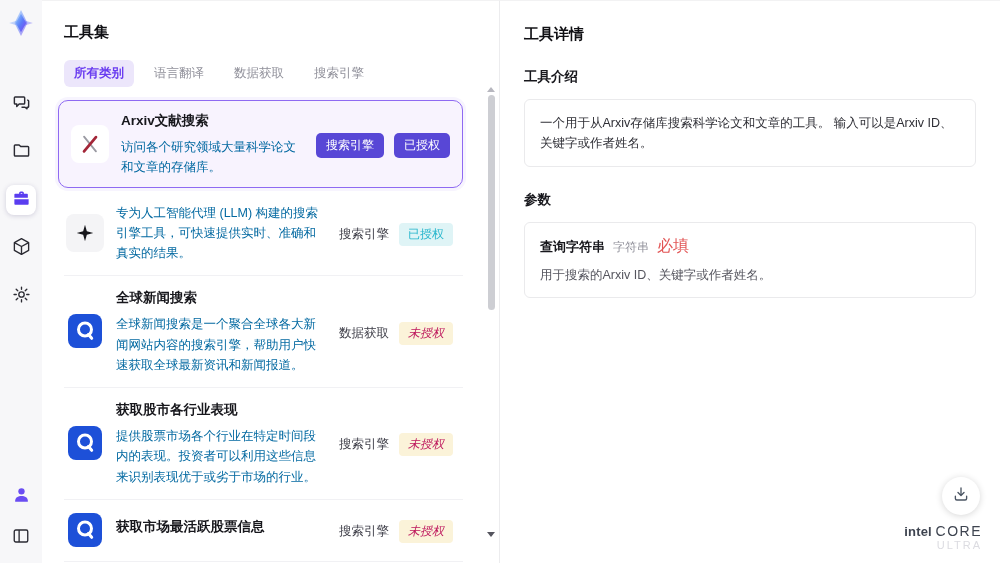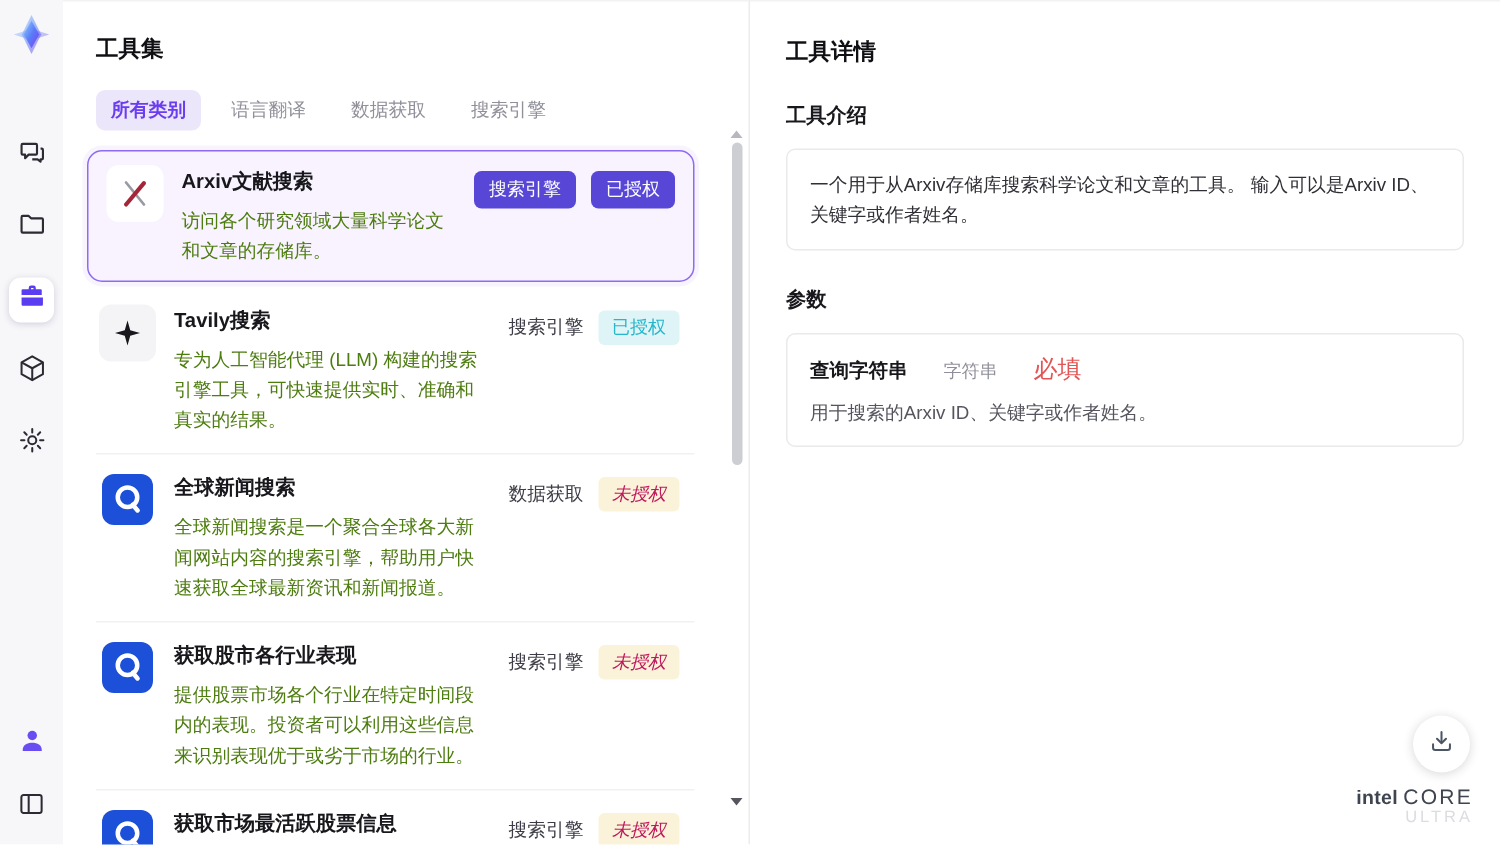"Arxiv文献搜索" .card { align-items: none -> center }
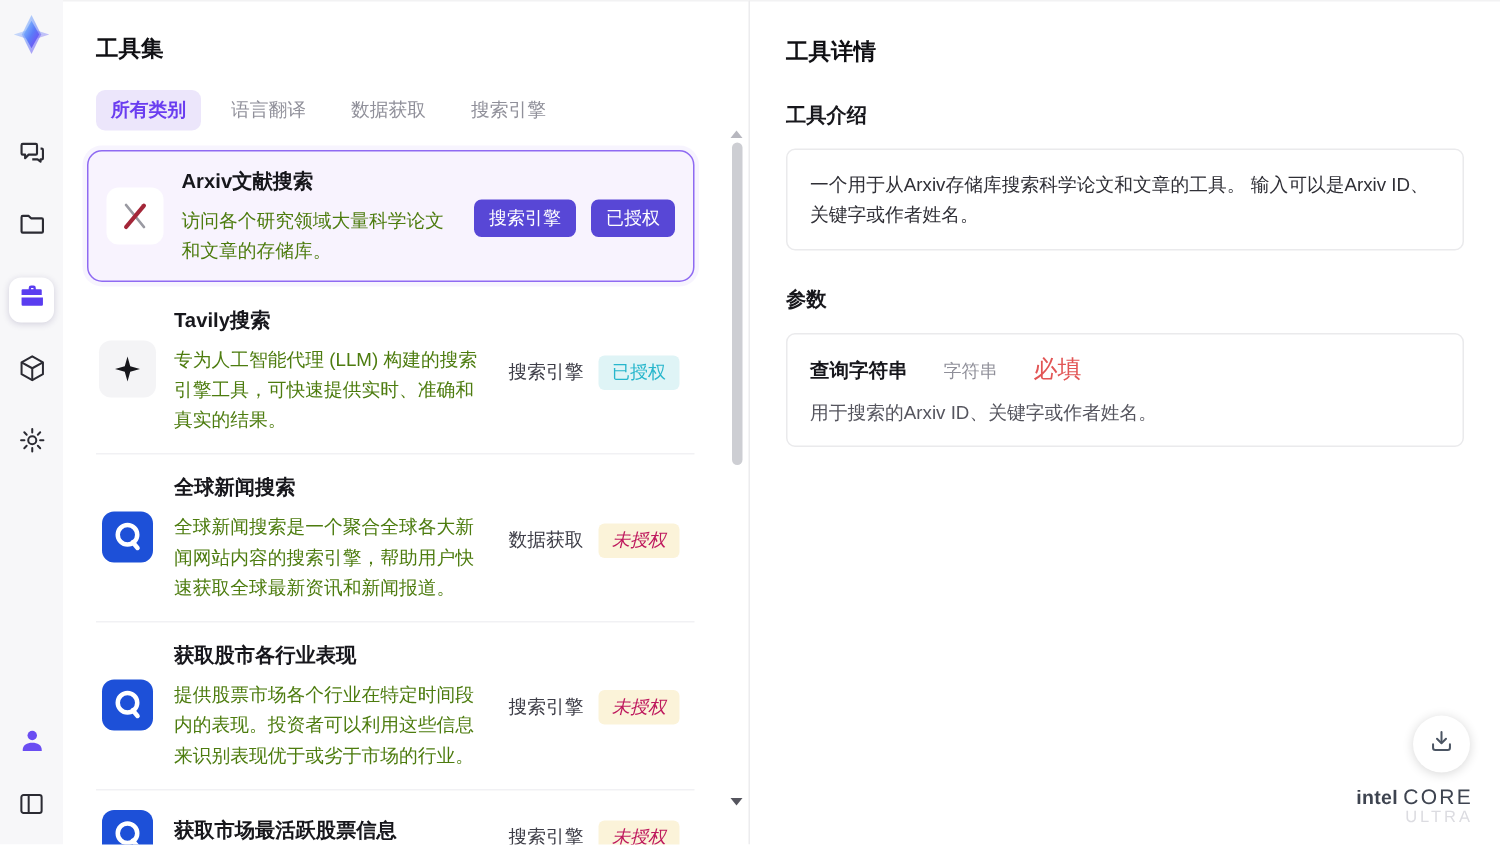"访问各个研究领域大量科学论文和文章的存储库。" .card-desc { color: #4d7c0f -> #0369a1 }
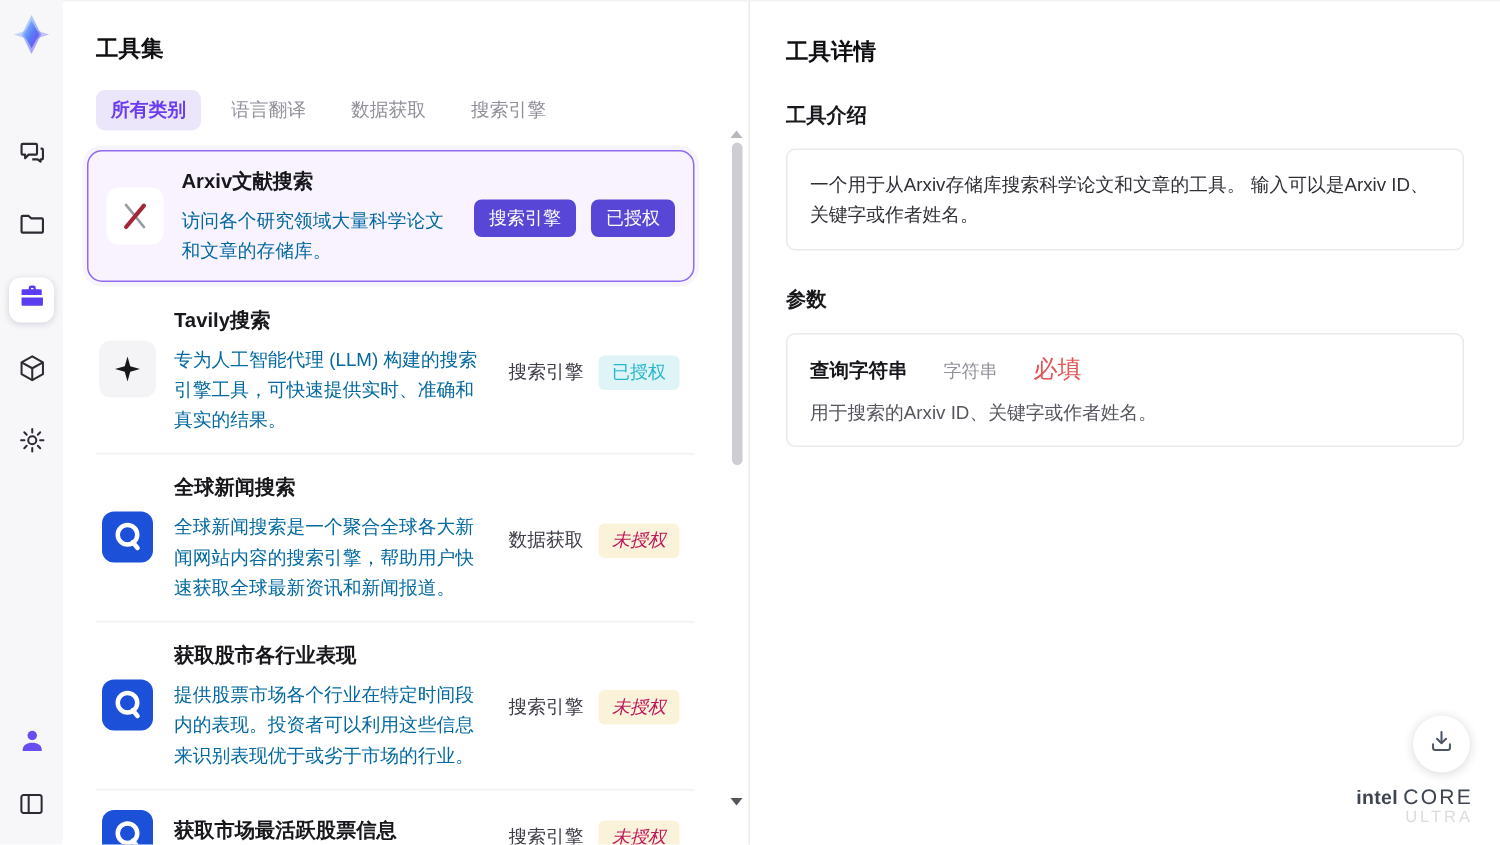"Tavily搜索" div.card-title { html: <div>Tavily搜索</div> -> none }
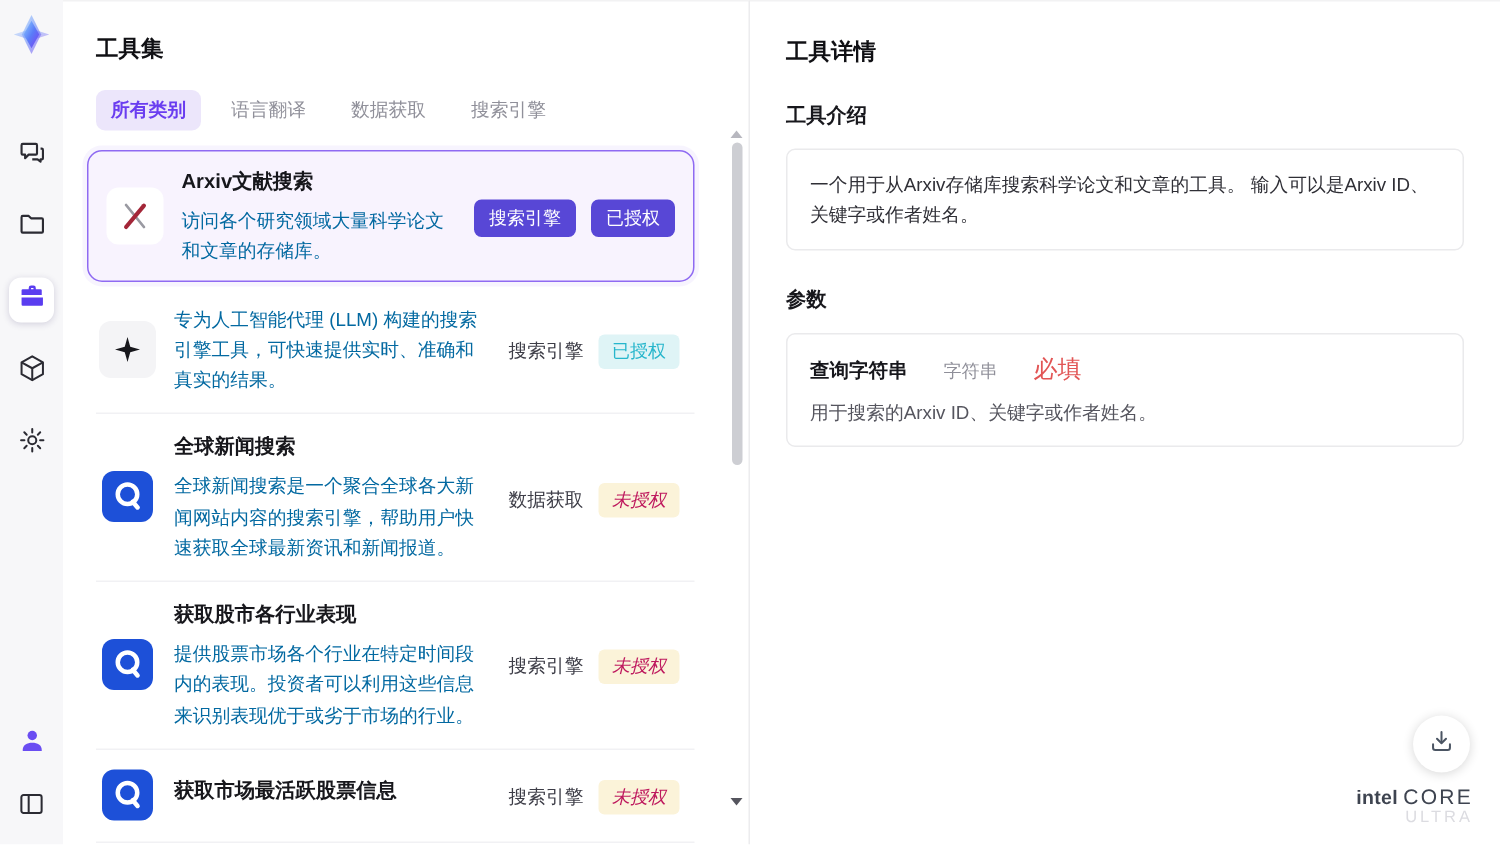"查询字符串" .param-head { gap: 24px -> 8px }
